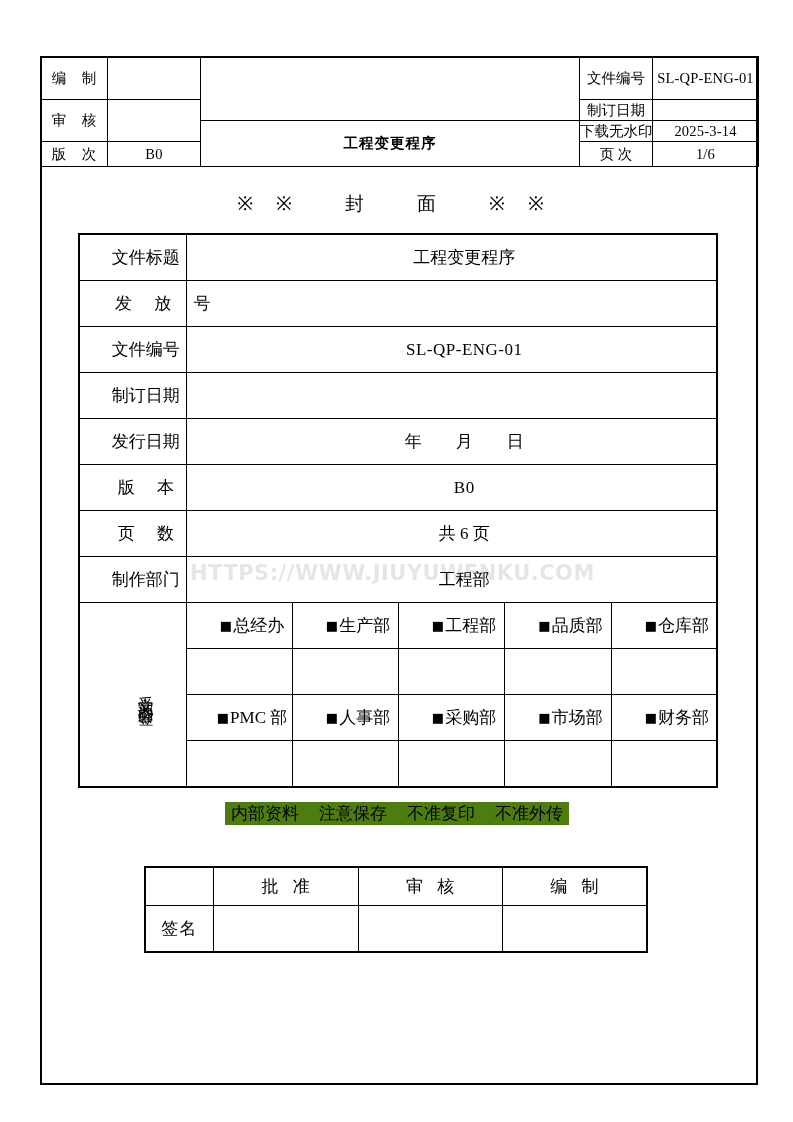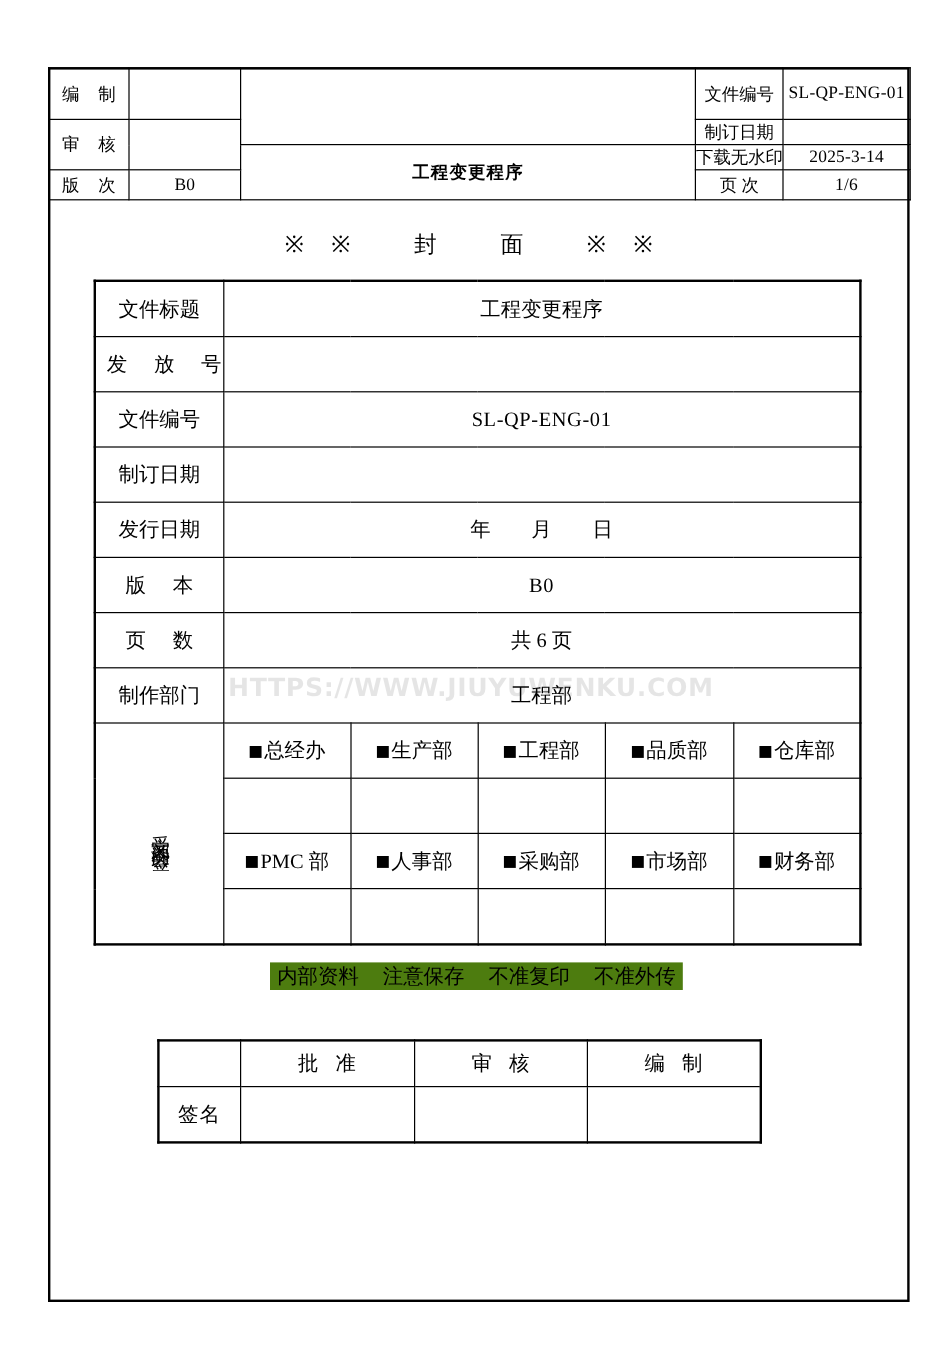"文件标题" #cover-table td { padding-left: none -> 26px }
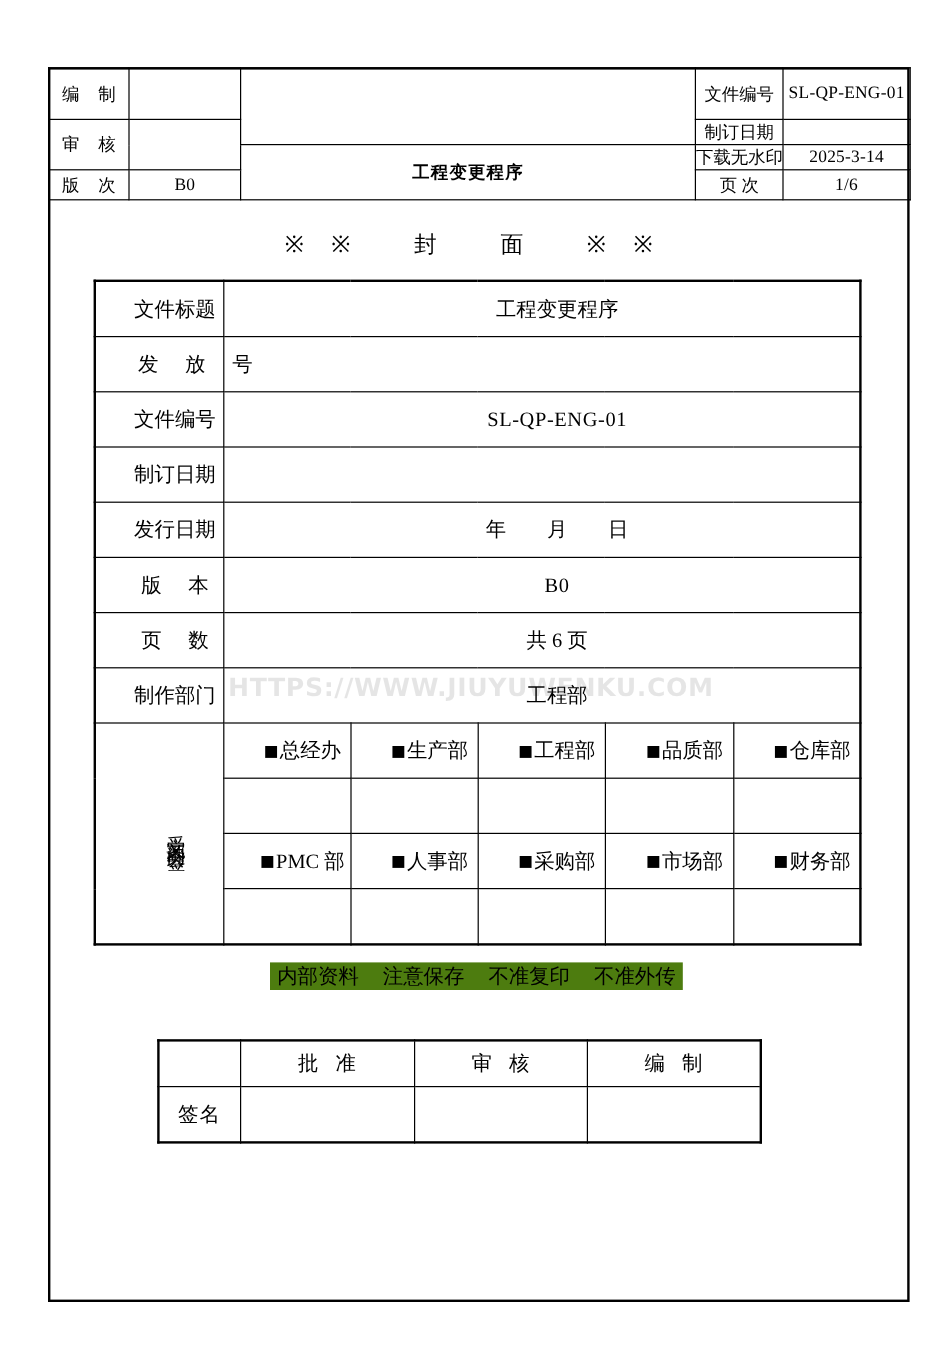"批 准" #sign-table { left: 131px -> 144px }
